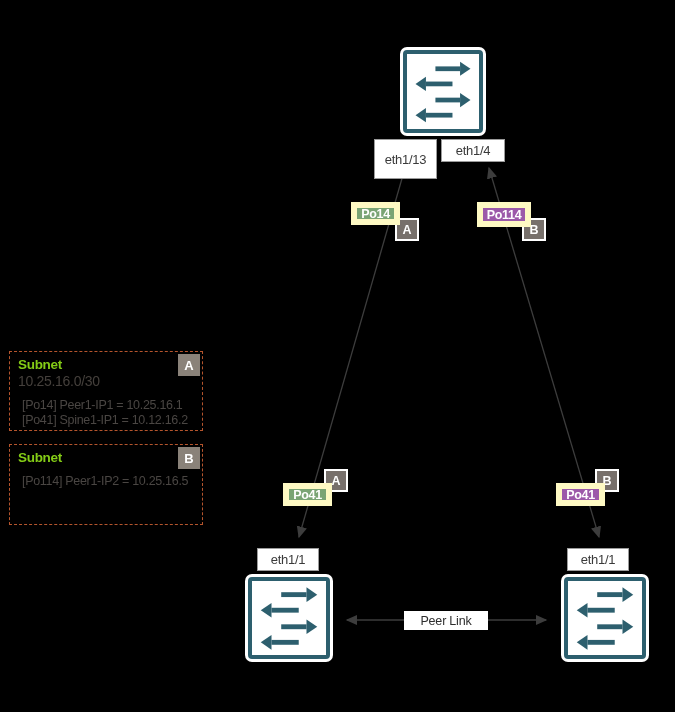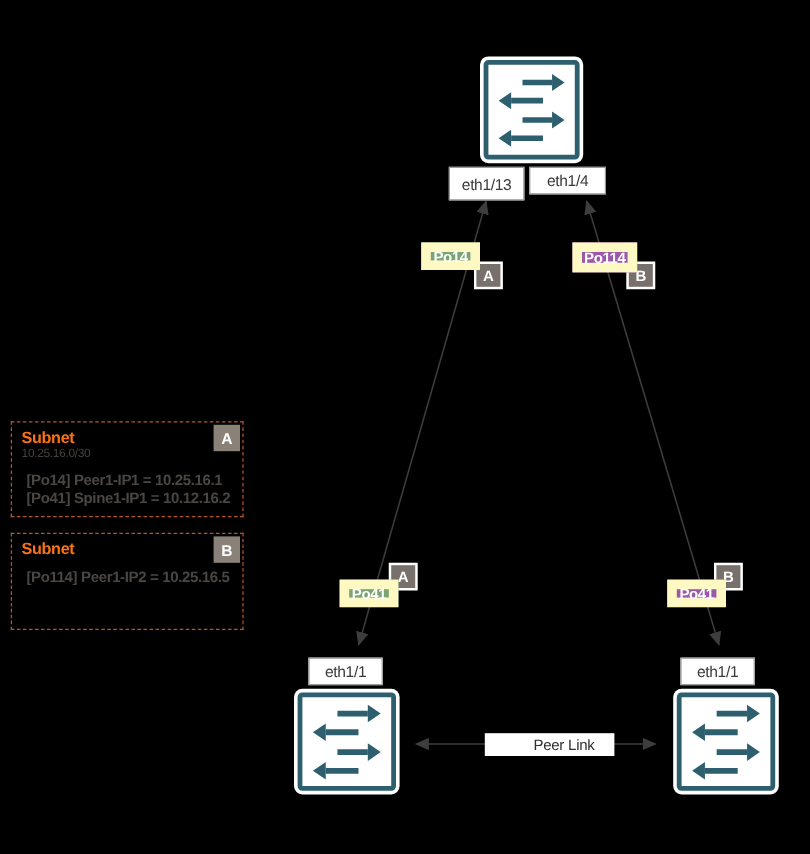"eth1/13" div.port-label { height: 28px -> 40px }
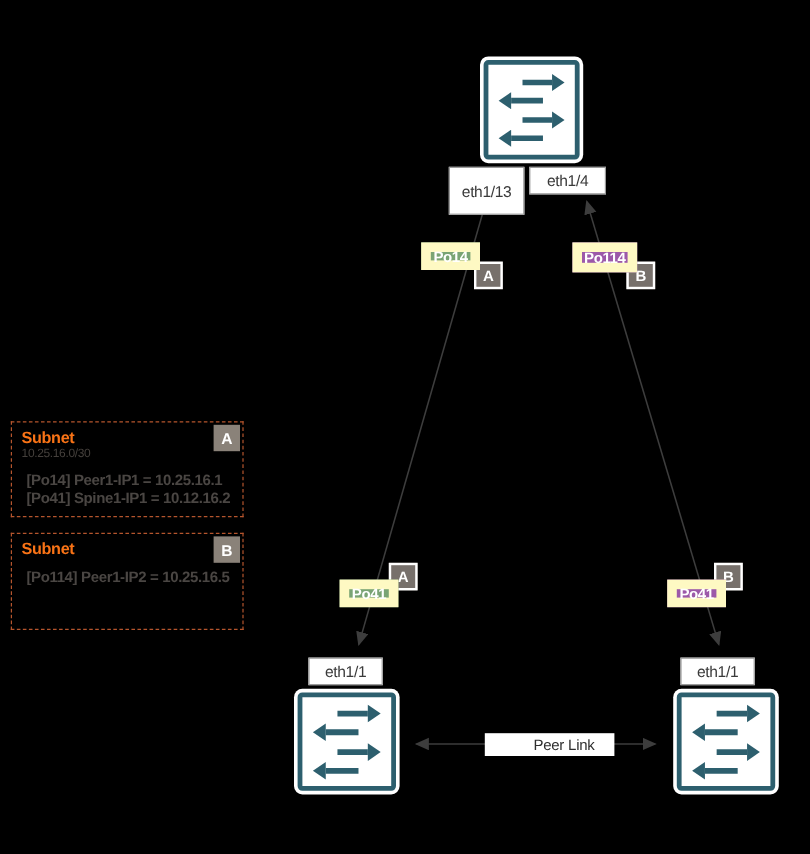"Po14" .po-badge { border: 8px solid #fef9c3 -> 6px solid #fef9c3 }
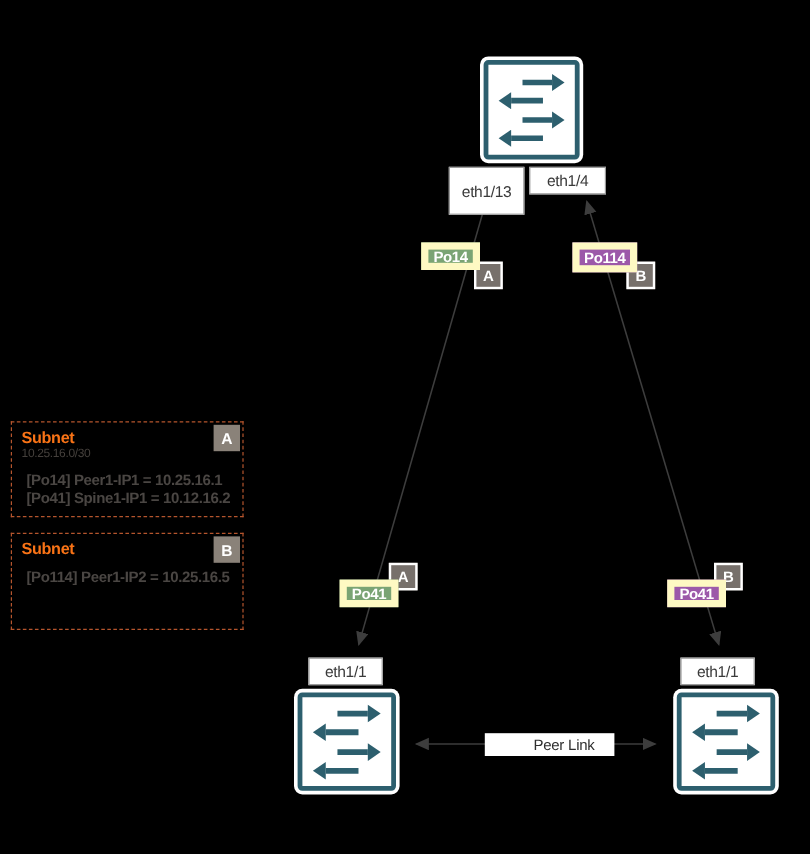"Subnet" .subnet-title { color: #f97316 -> #84cc16 }
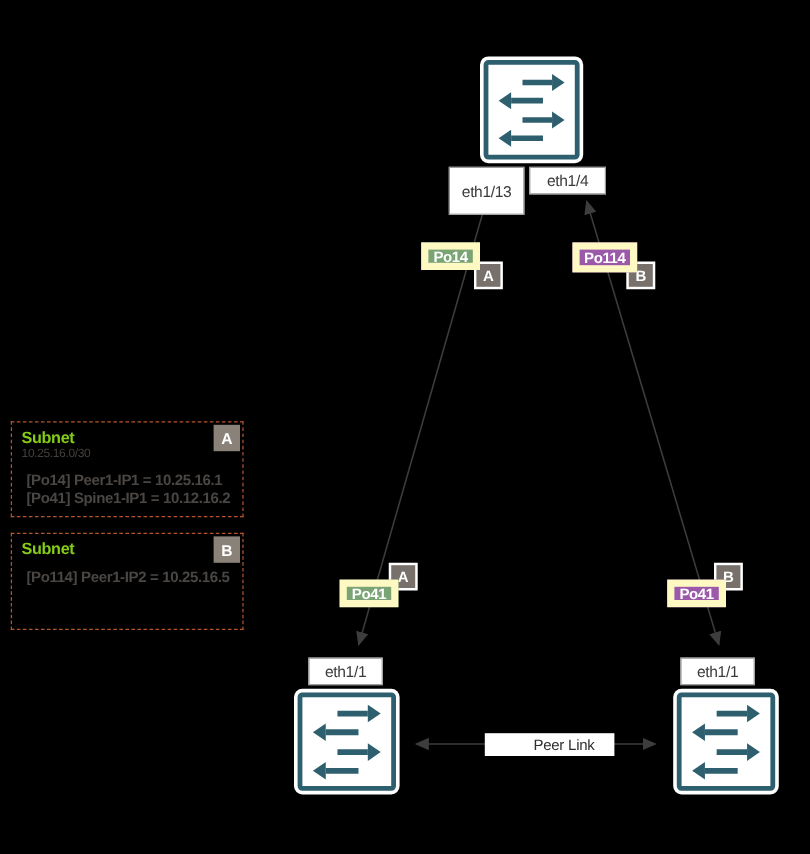"10.25.16.0/30" .subnet-cidr { font-size: 10px -> 14px }
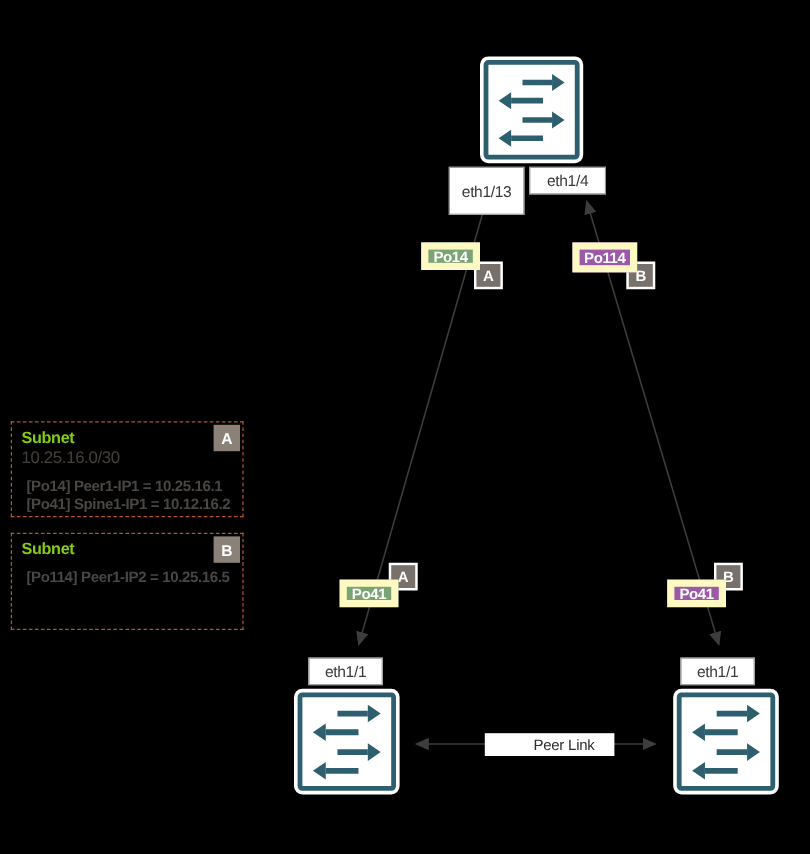"[Po14] Peer1-IP1 = 10.25.16.1" .subnet-entries { font-weight: bold -> none }
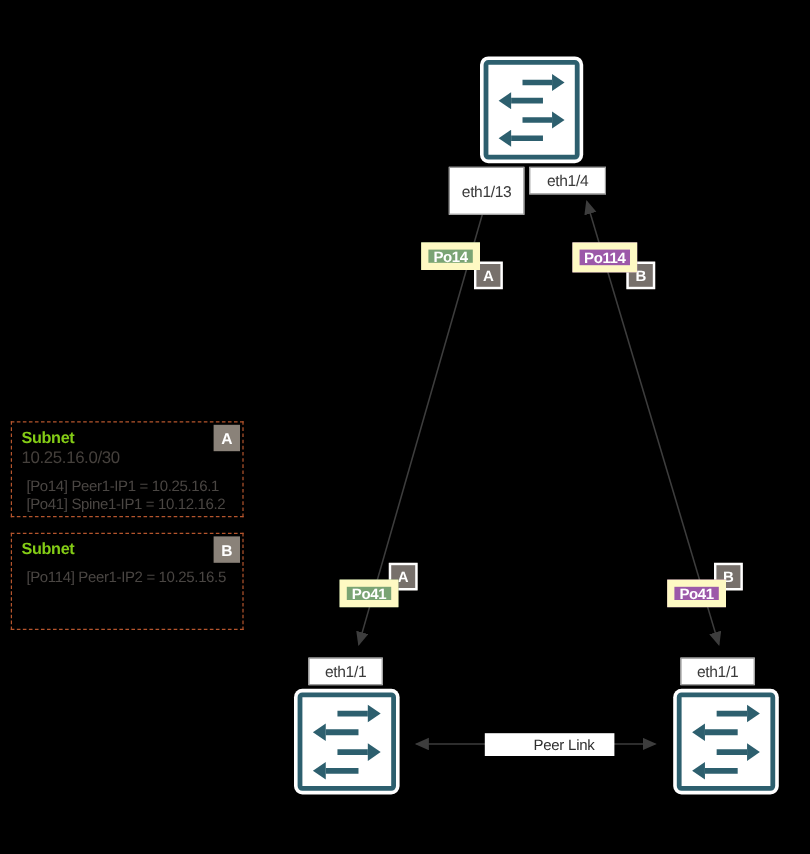"Peer Link" .peer-link-label { padding-left: 24px -> none }
